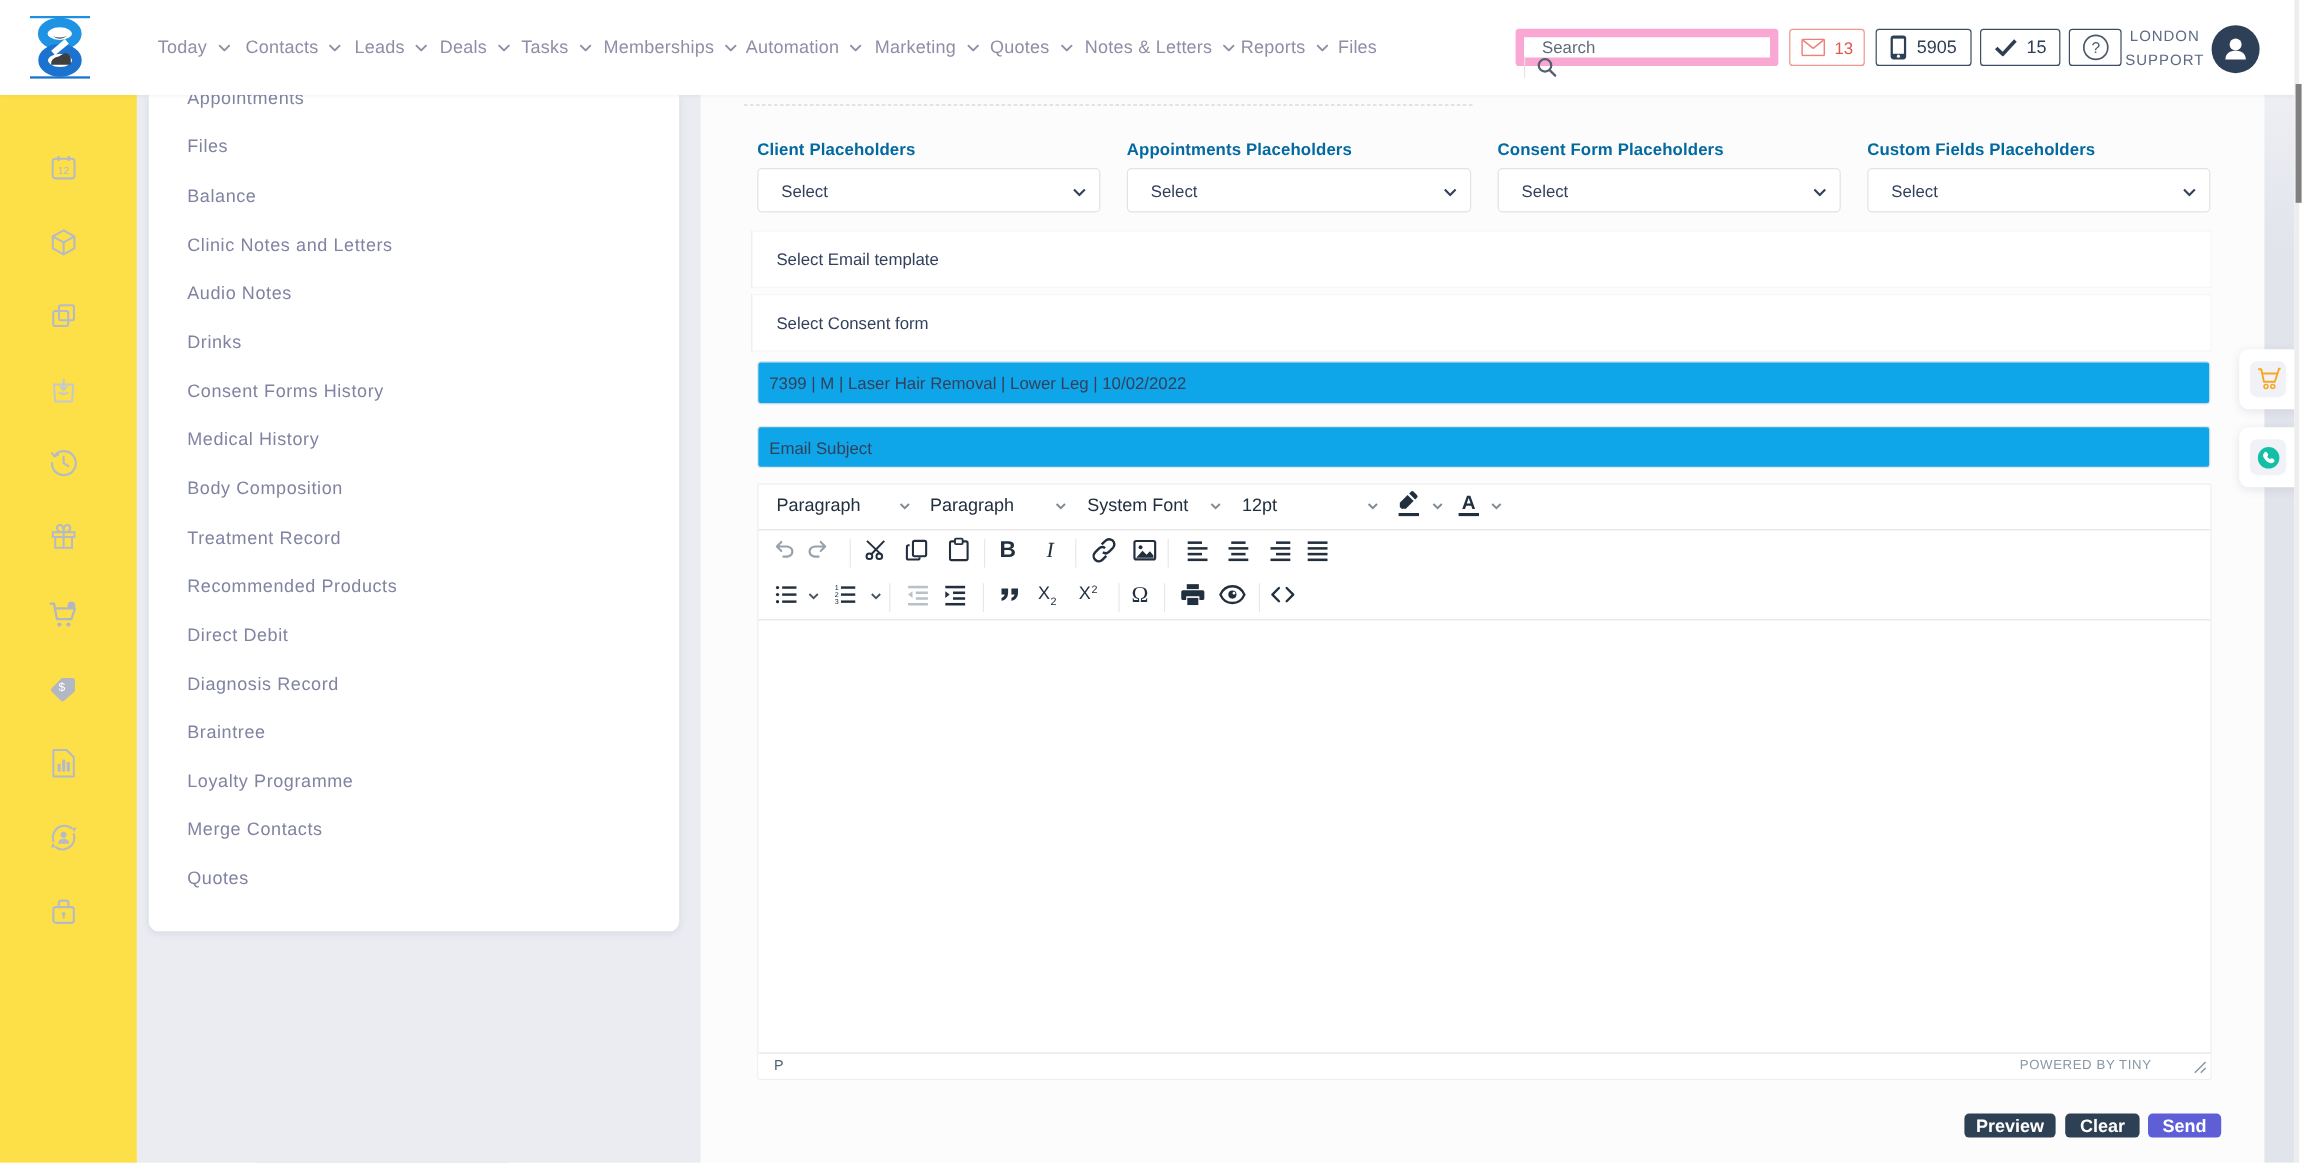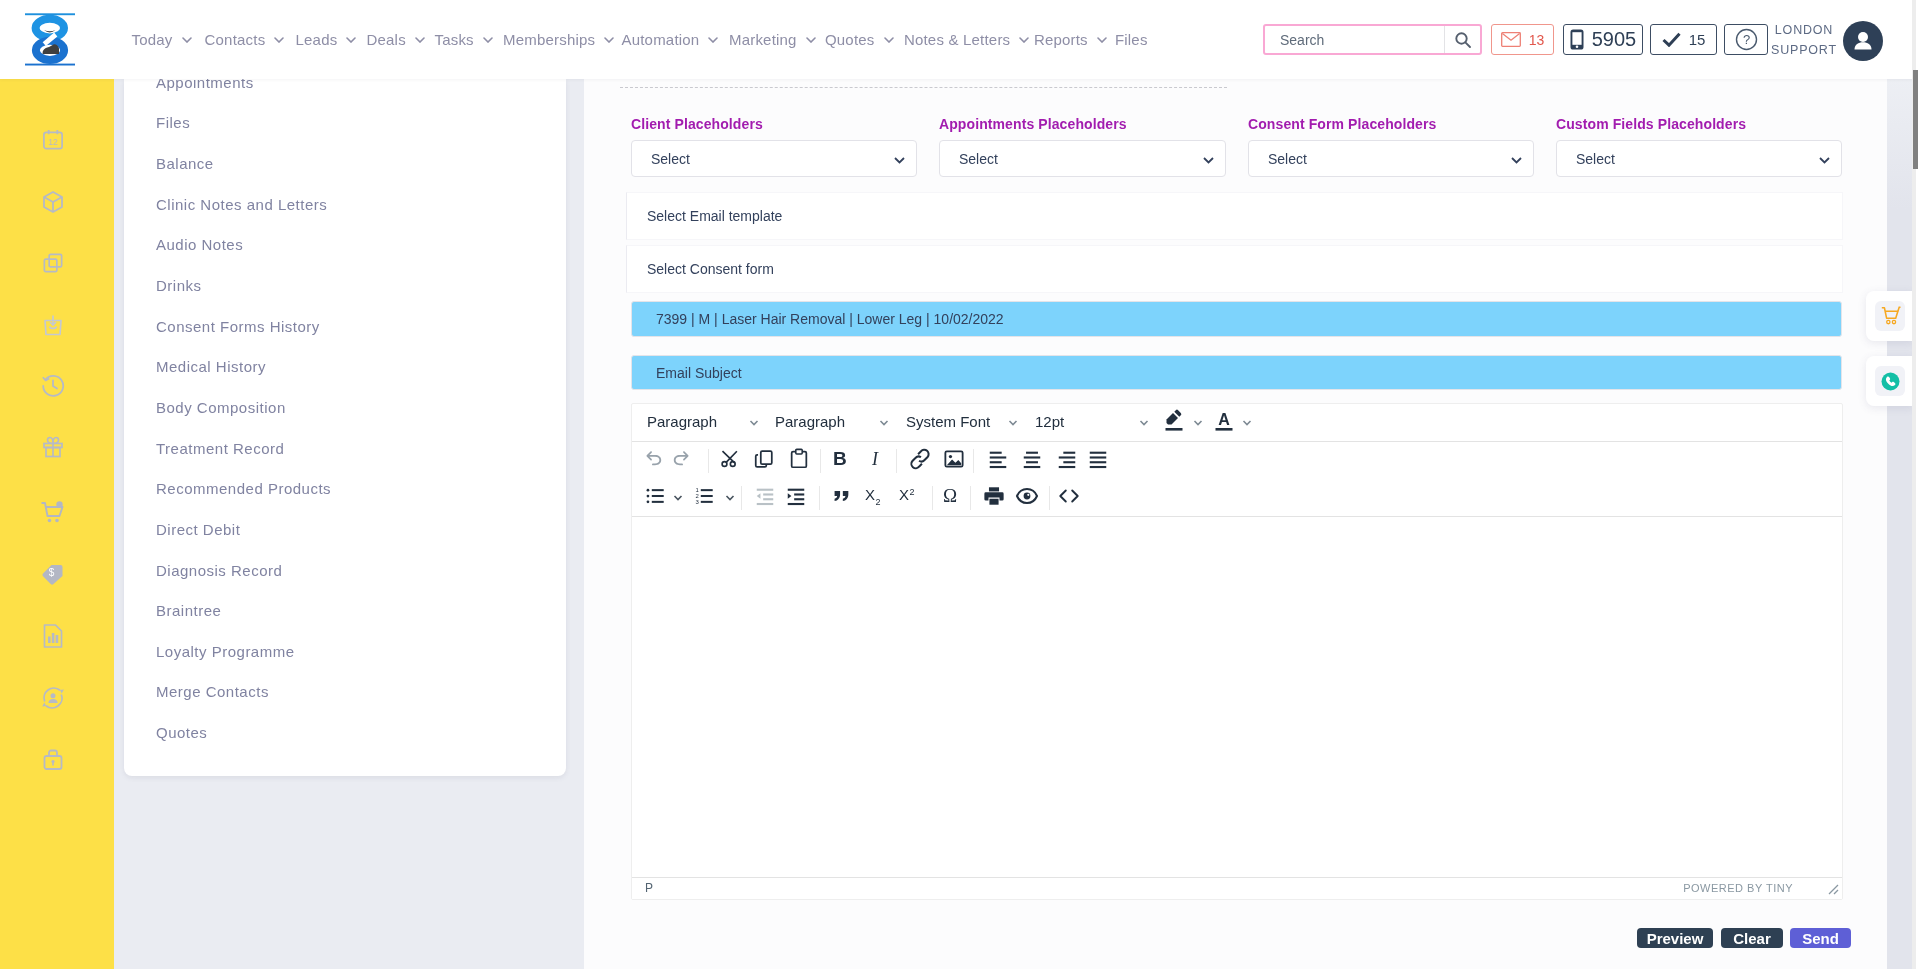"Search" #searchbox { border: 2px solid #f9a8d4 -> 7px solid #f9a8d4; flex-direction: none -> column }
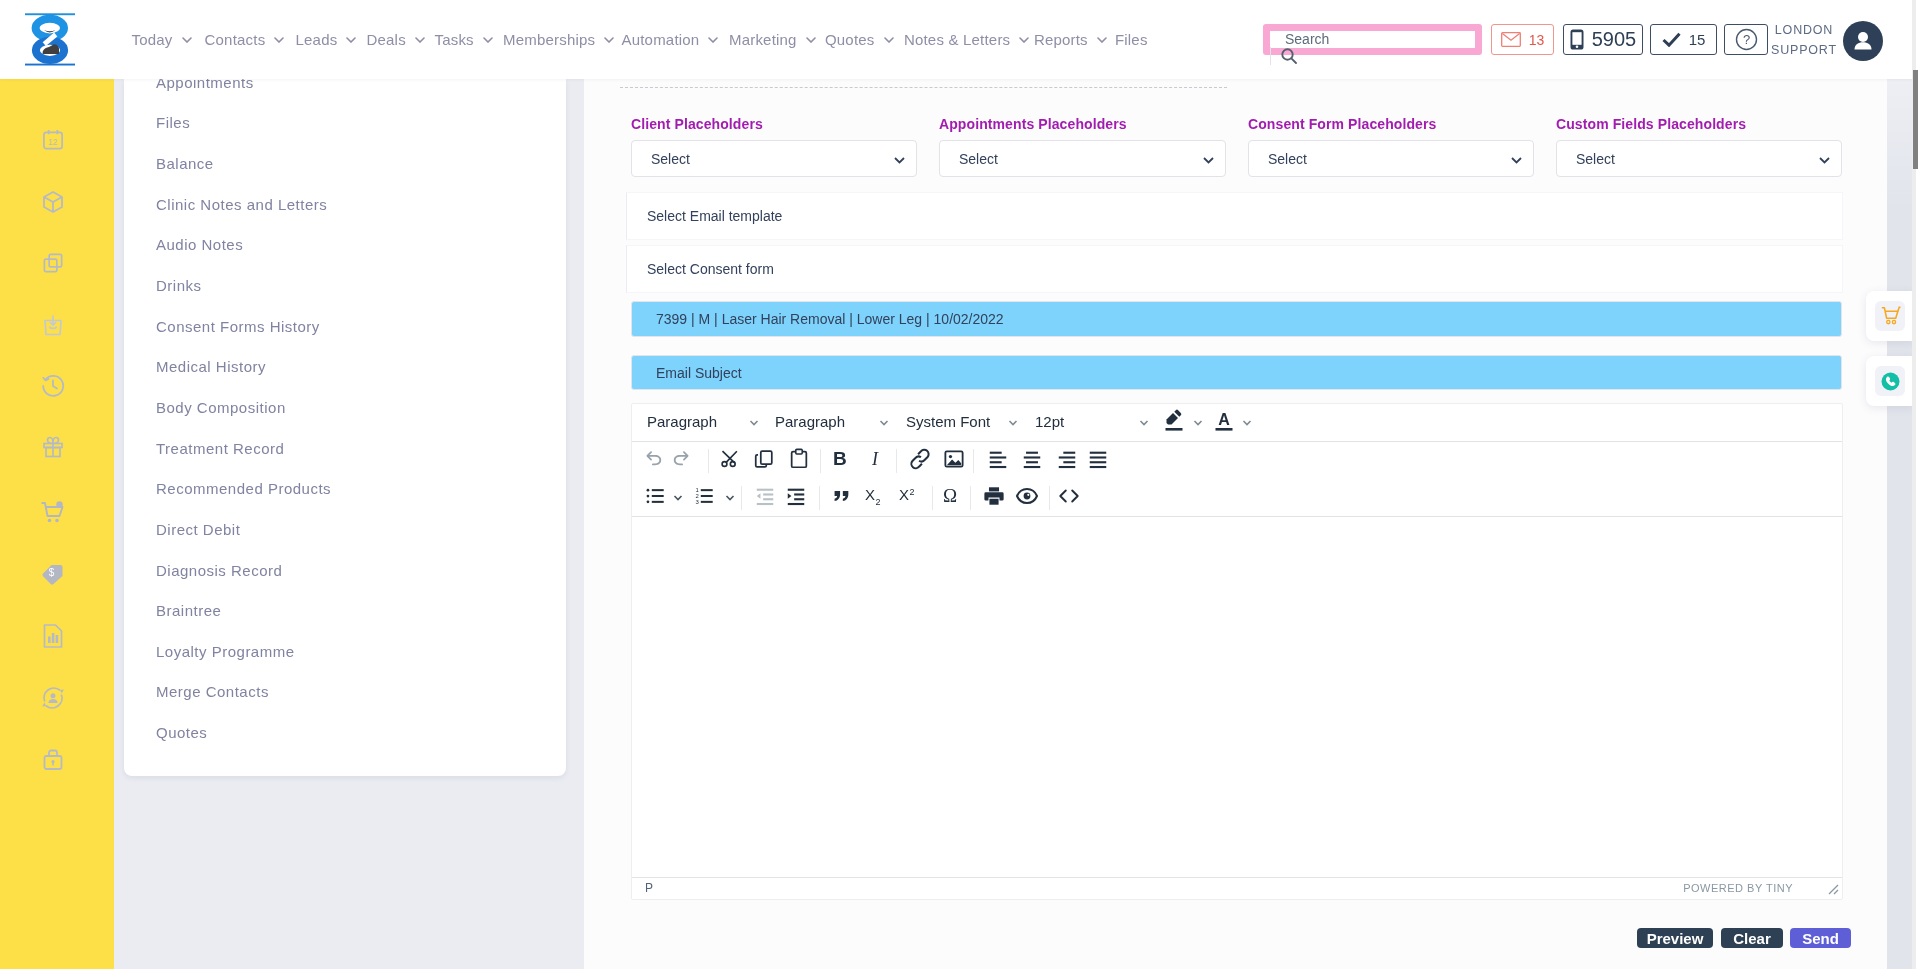"5905" #btn-phone { font-size: 20px -> 15px }
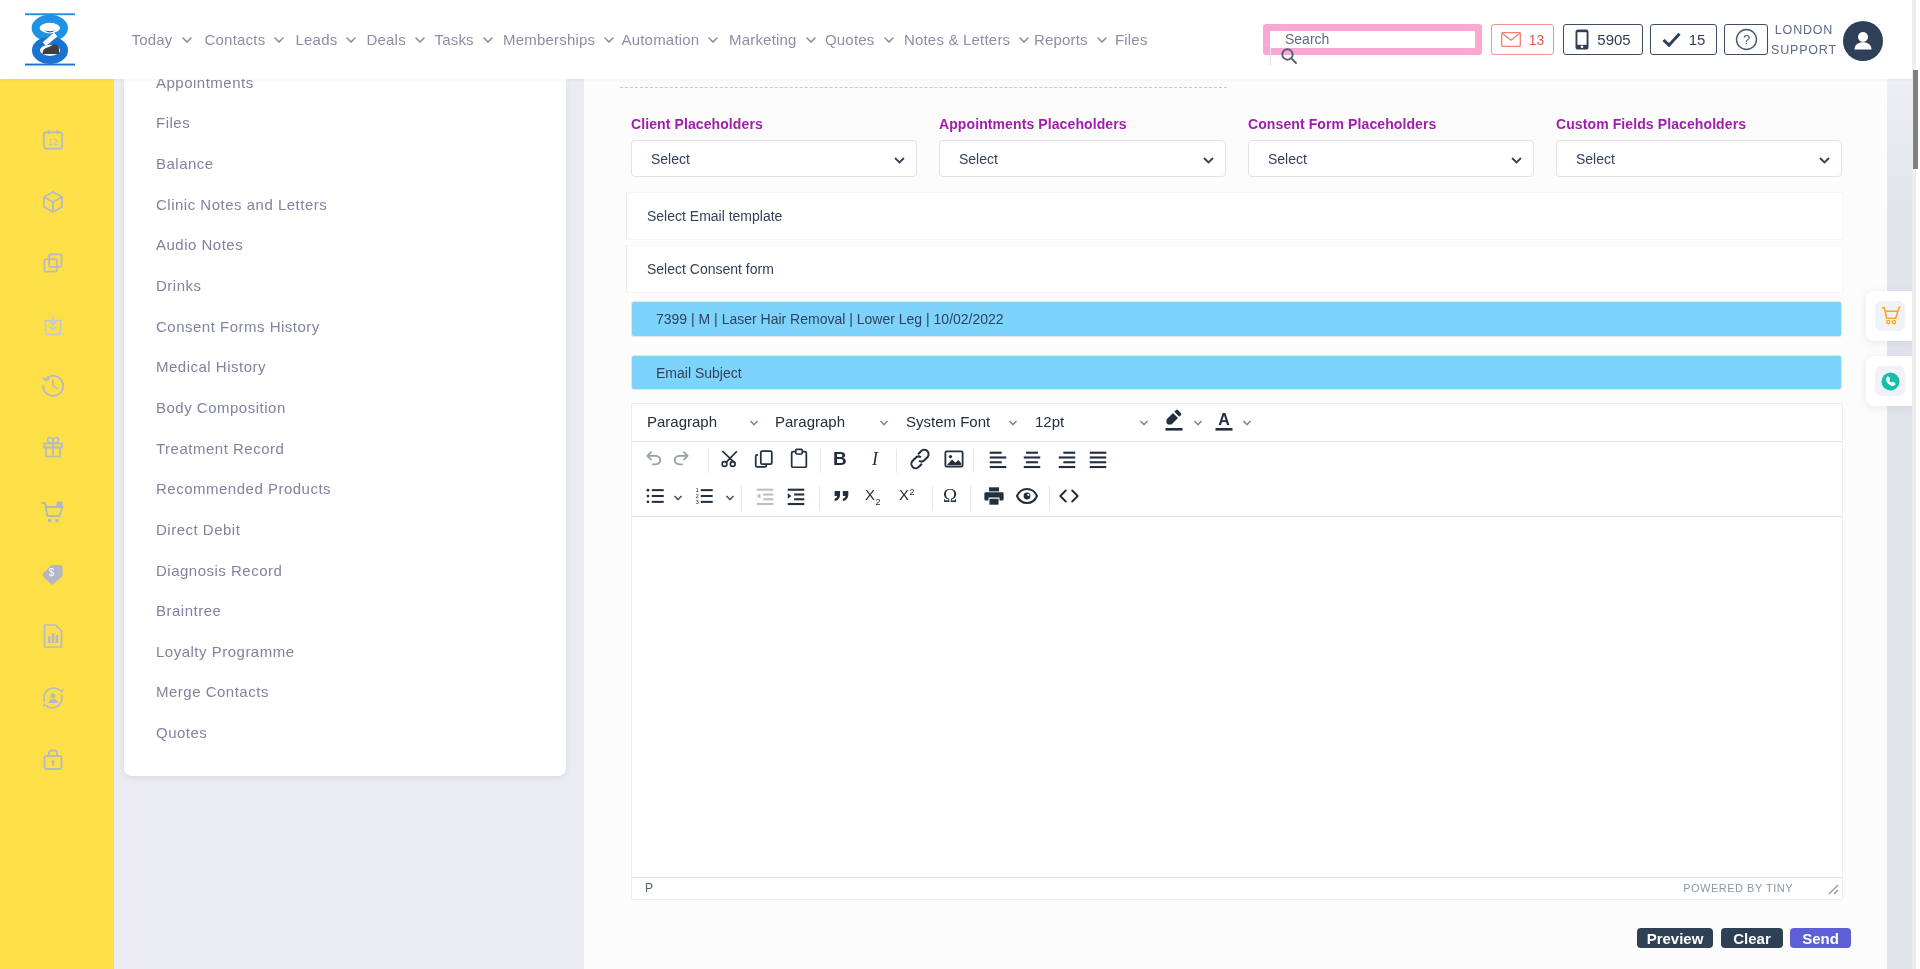"Client Placeholders" .plabel { color: #a21caf -> #0369a1 }
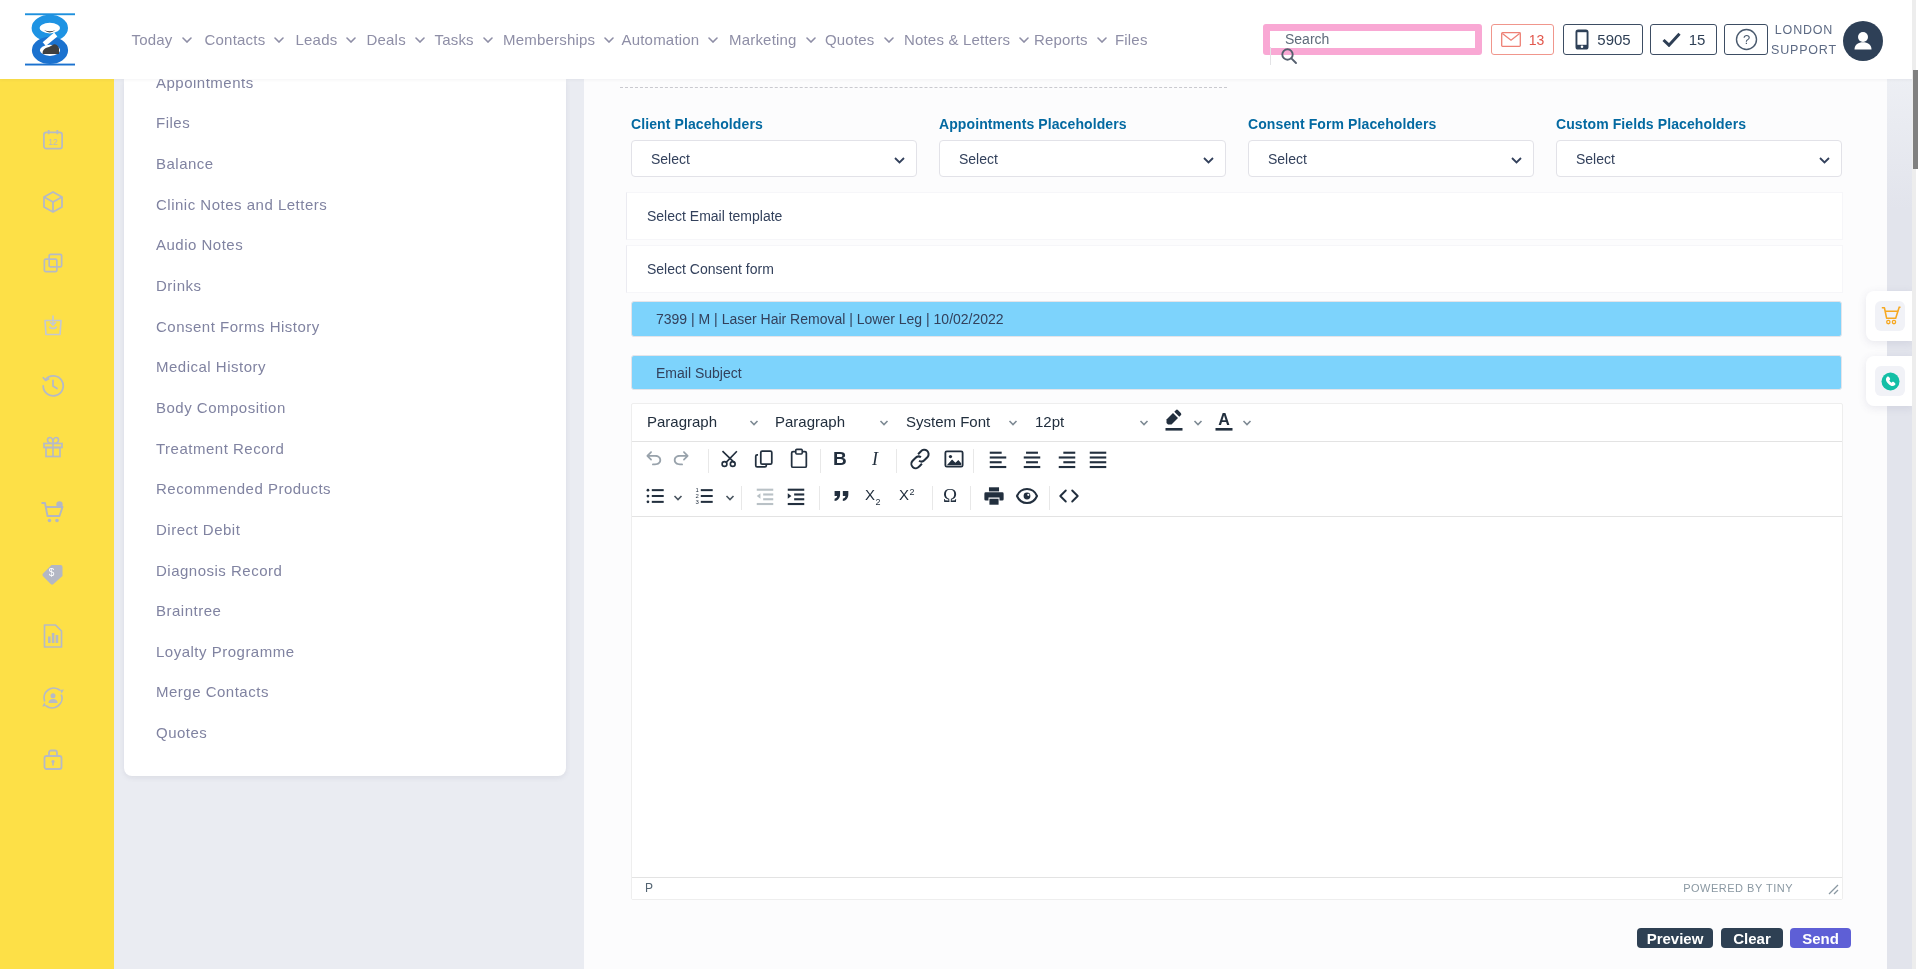"7399 | M | Laser" .inputrow { background: #7dd3fc -> #0ea5e9; padding-left: 24px -> 9px }
